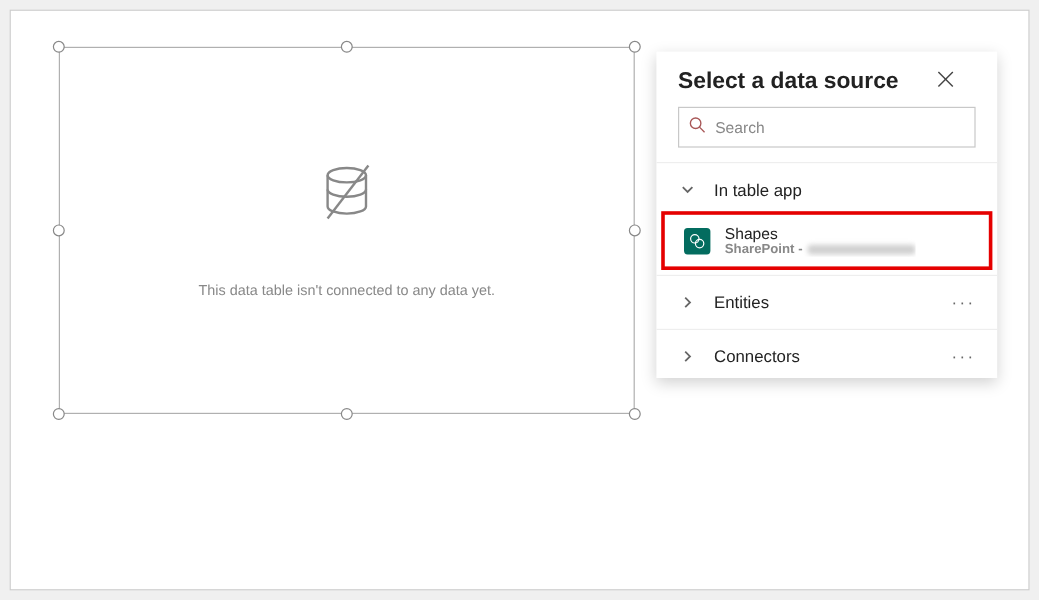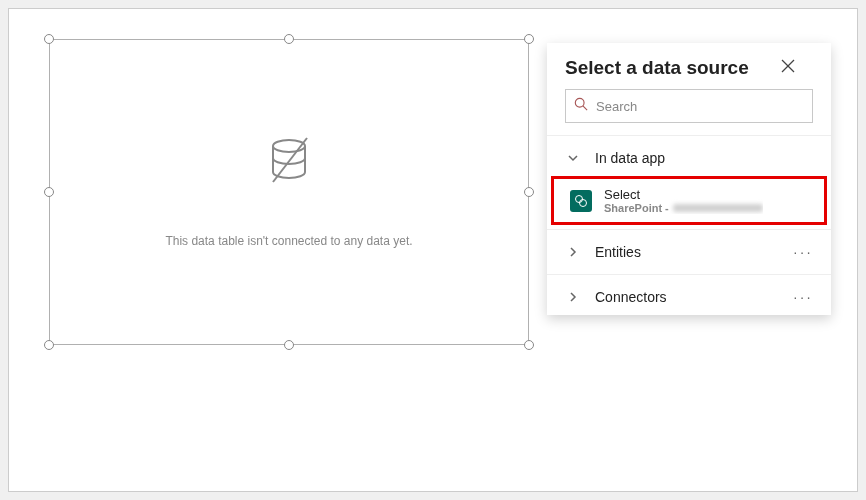"In data app" span { text: data -> table }
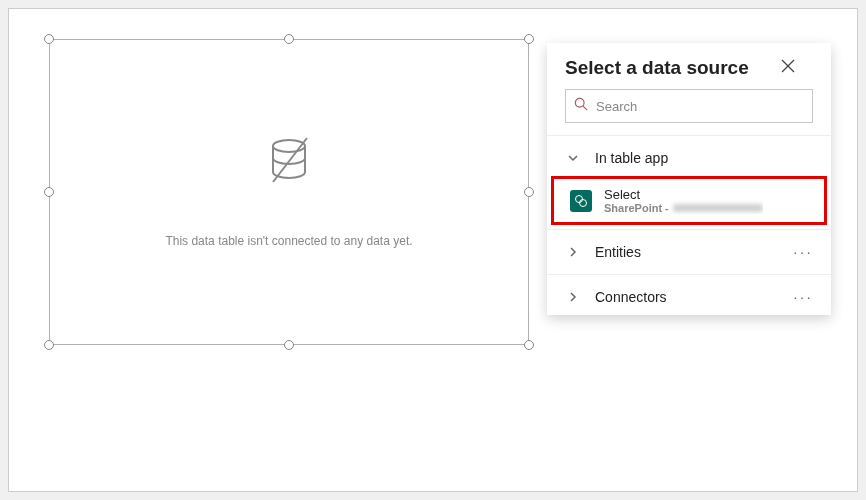"Select" span.data-item-name { text: Select -> Shapes }
